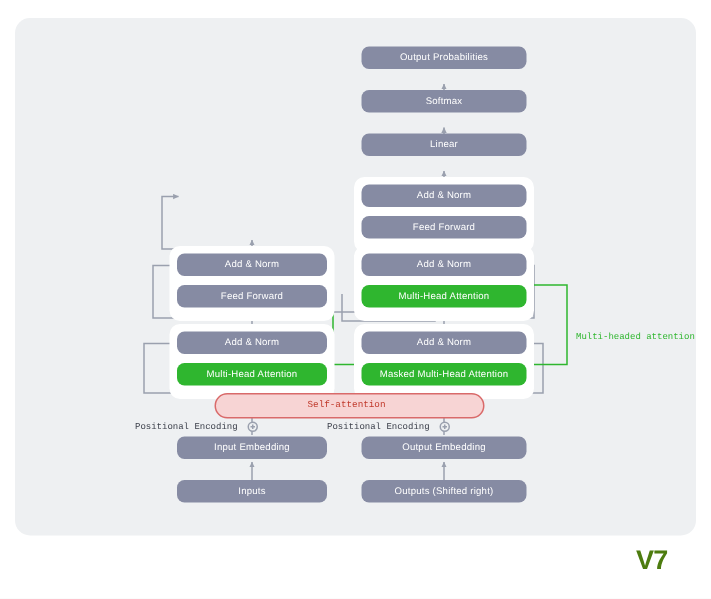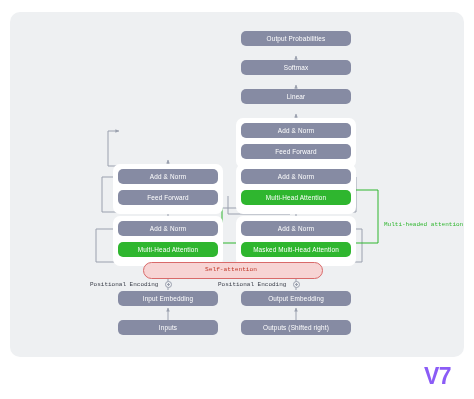"V7" .logo { color: #8b5cf6 -> #4d7c0f; font-size: 23px -> 18px }
